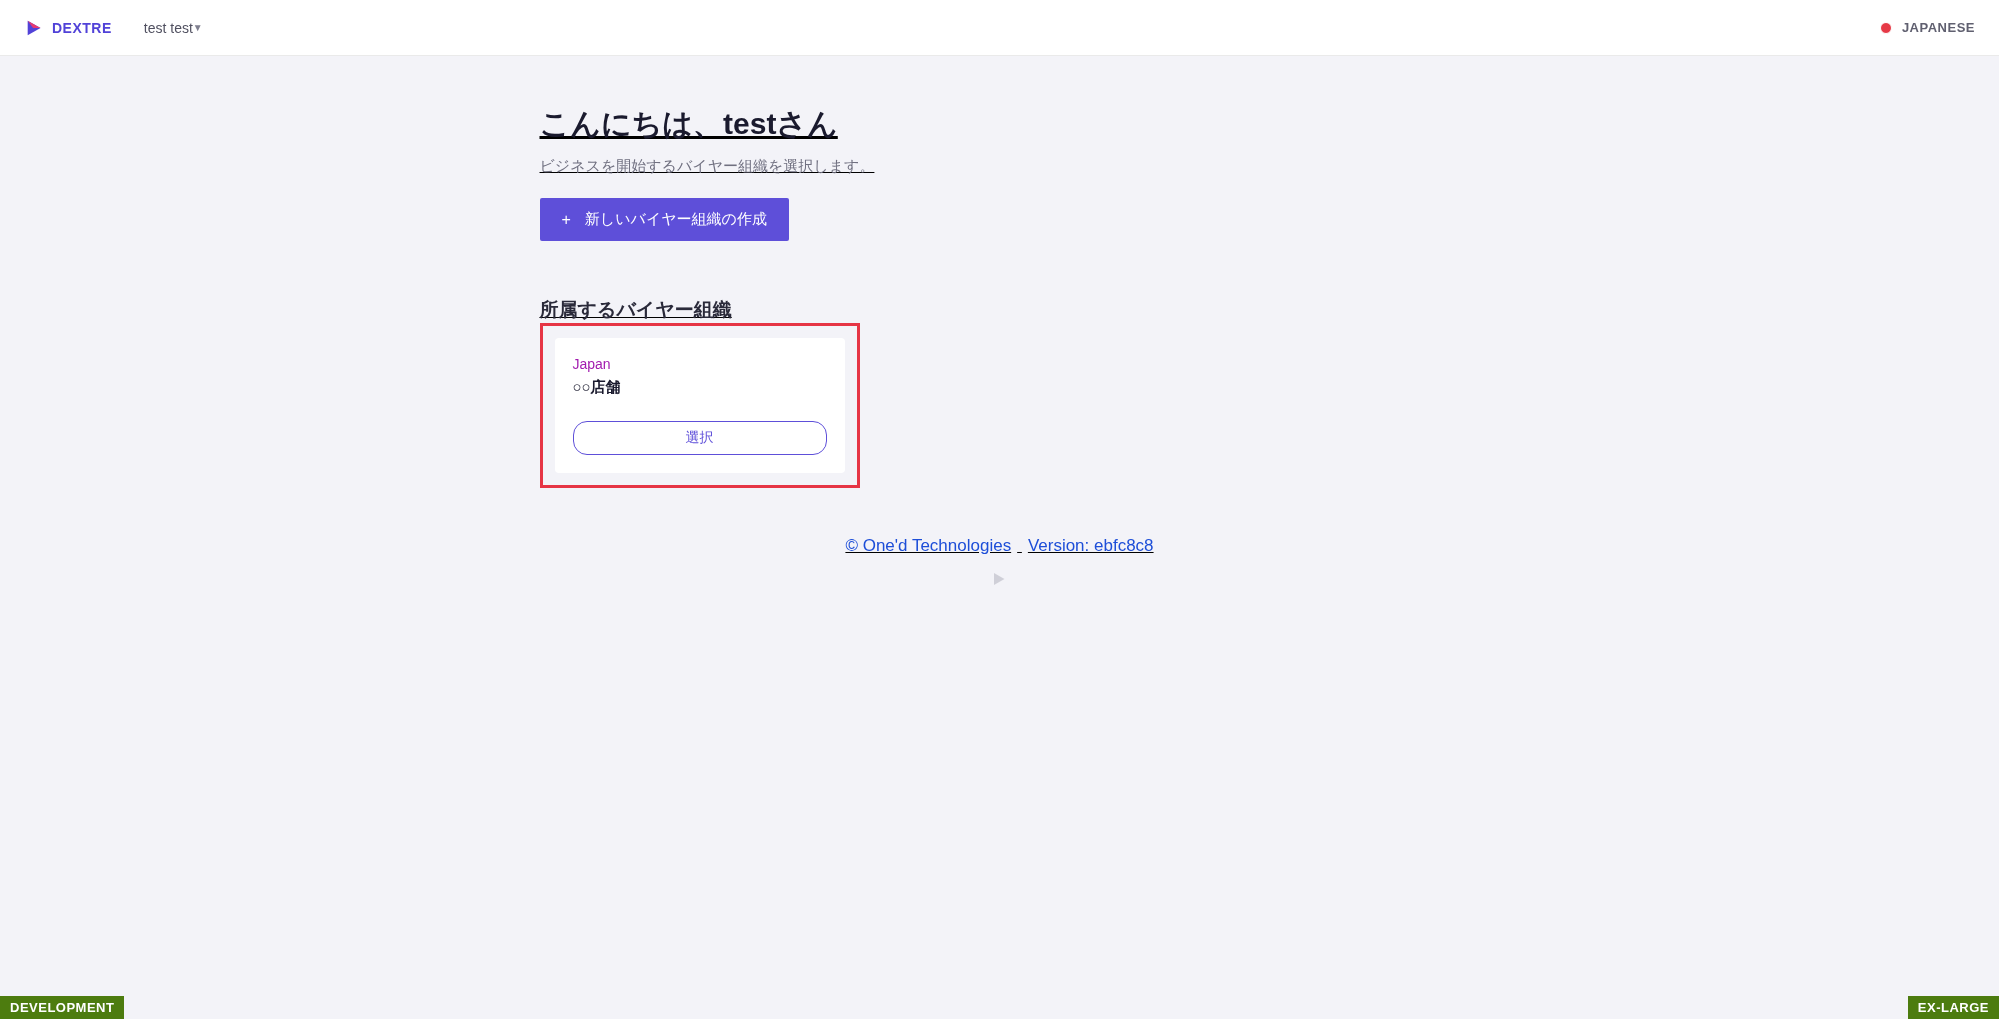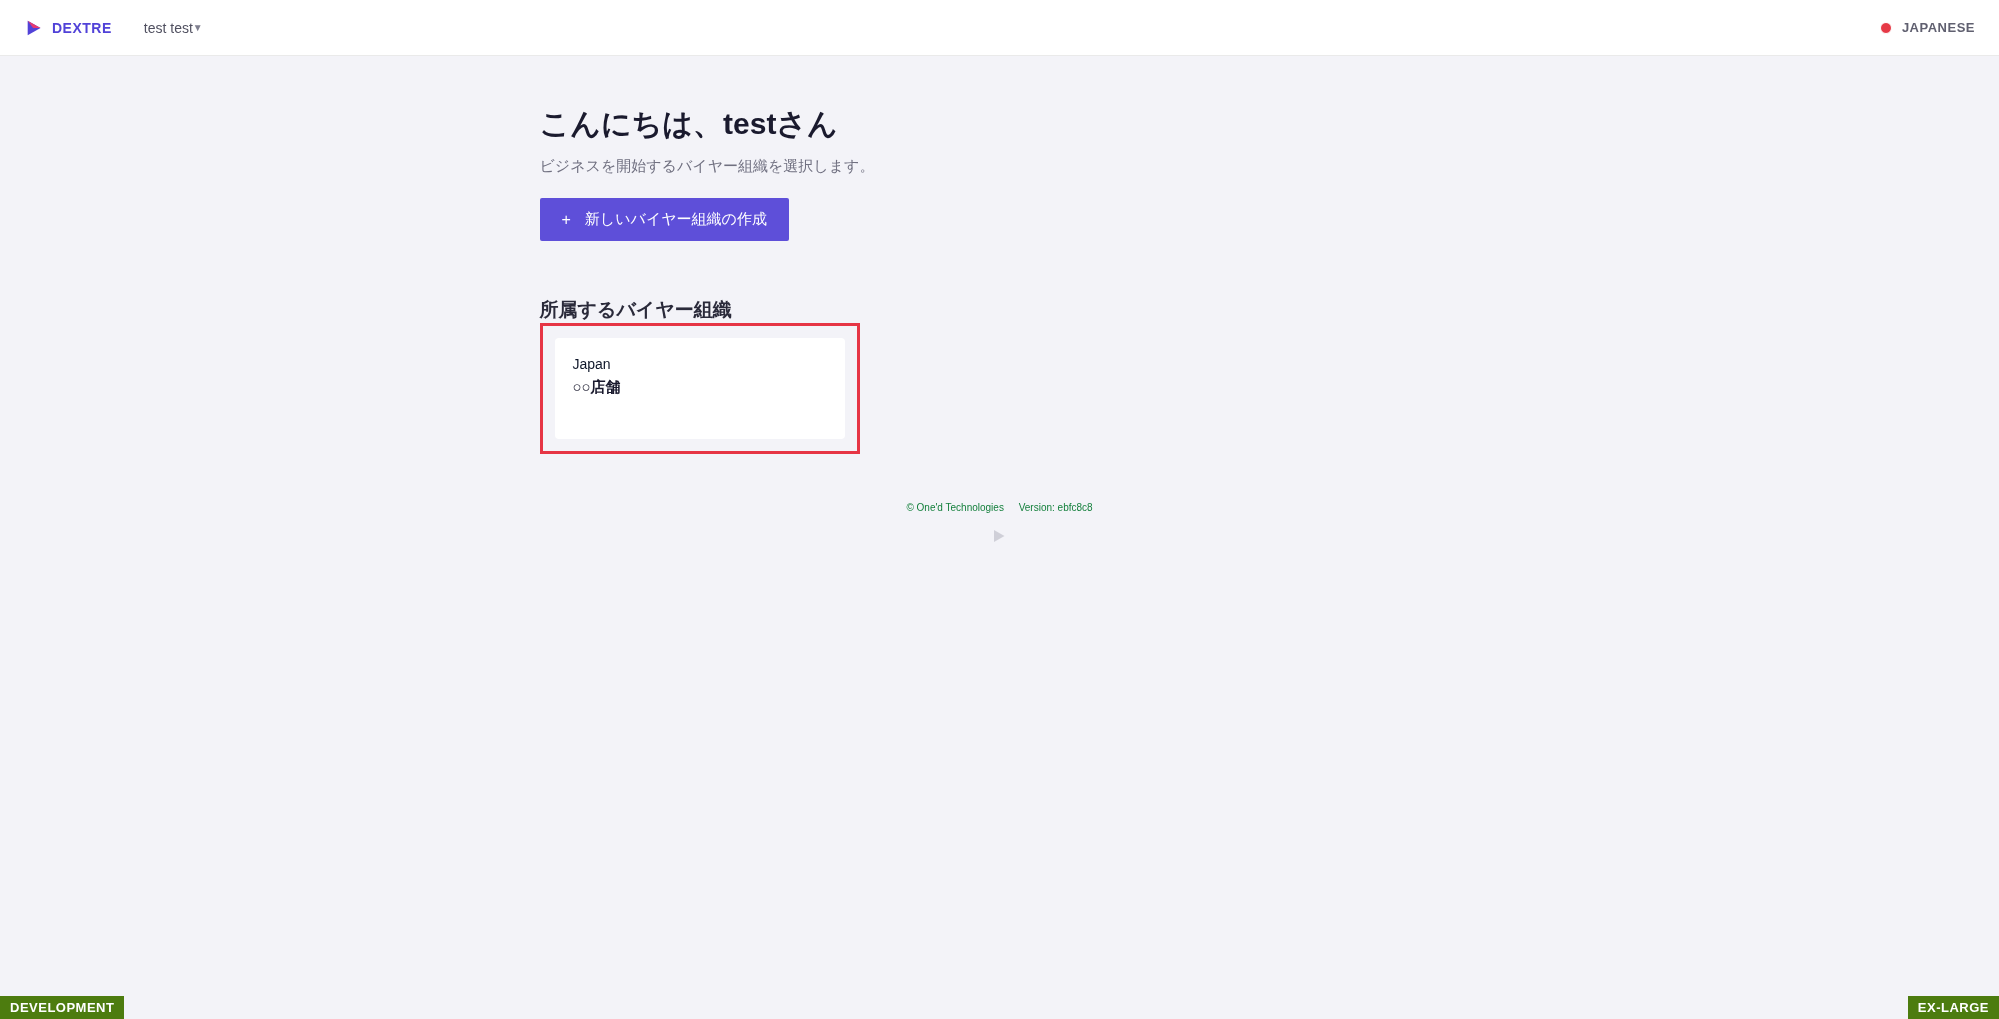"こんにちは、testさん" .main-content { text-decoration: none -> underline }
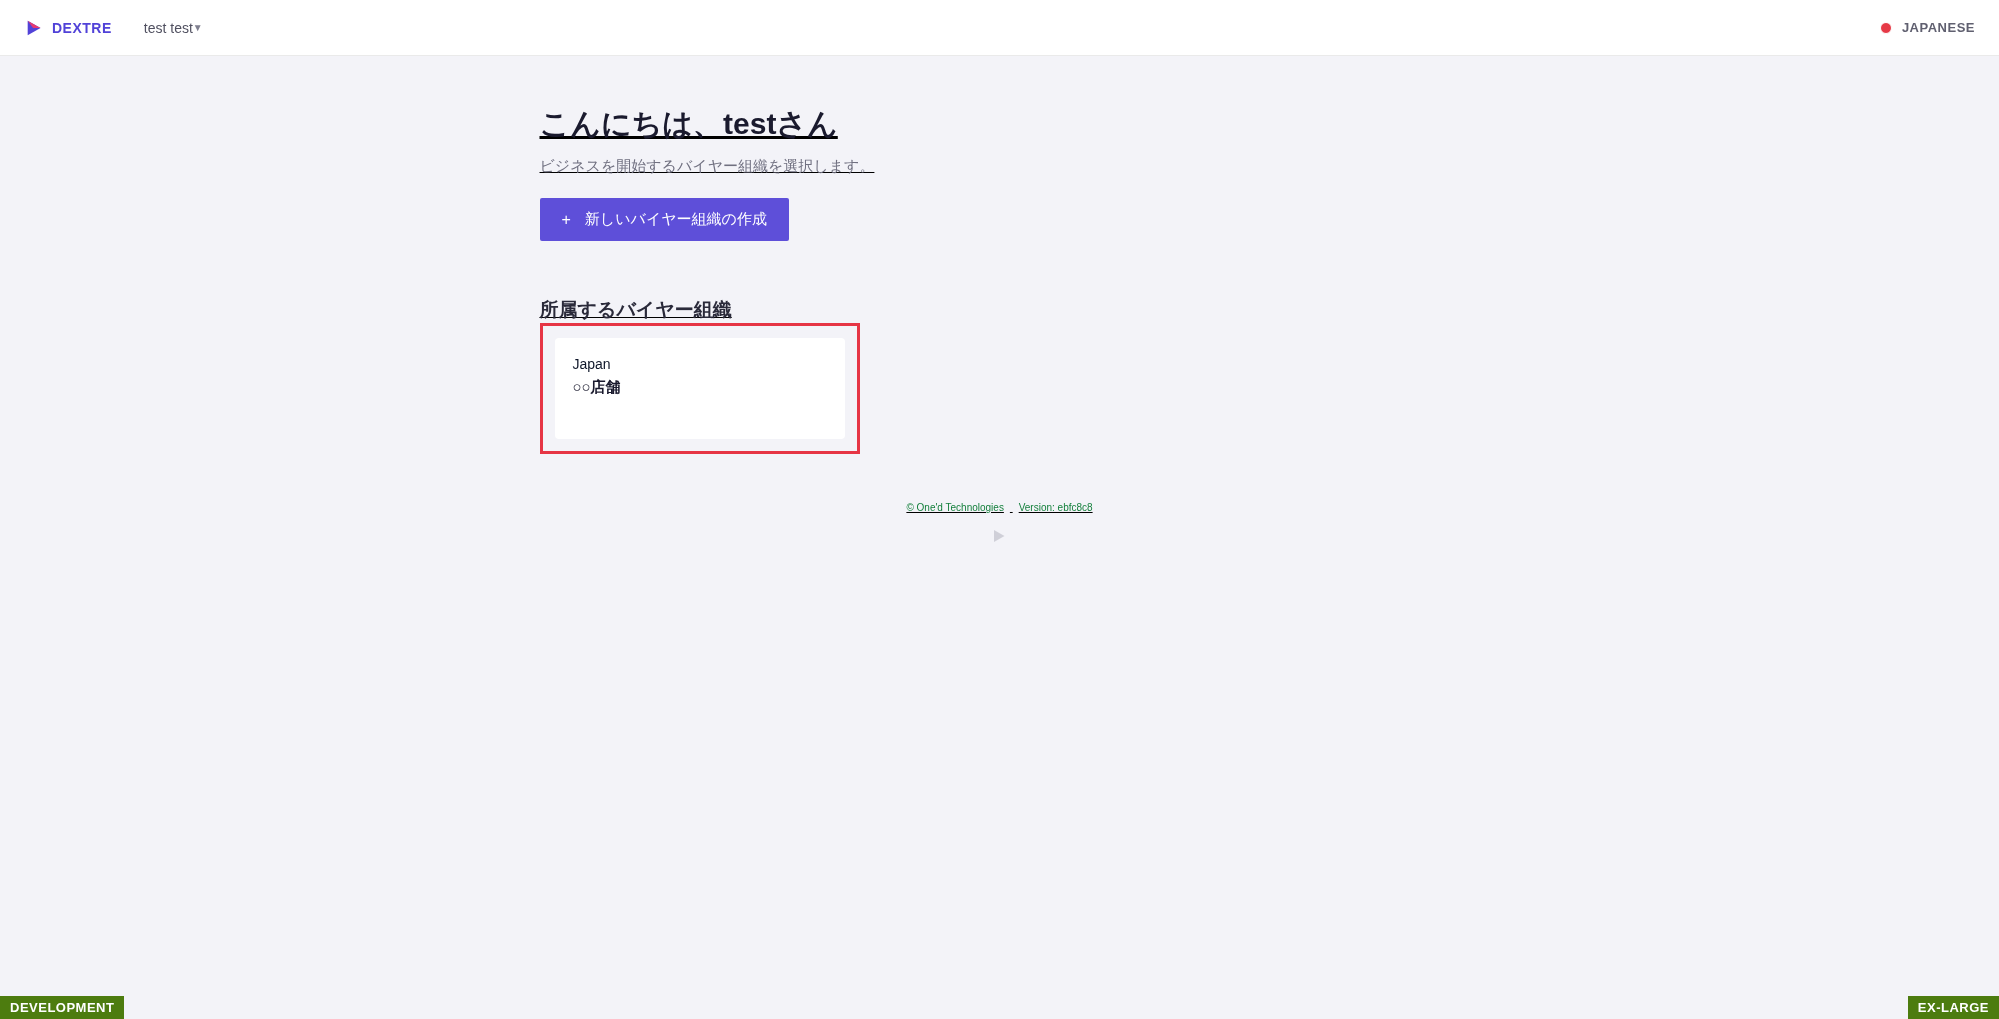"Japan" .org-country { color: #0f172a -> #a21caf }
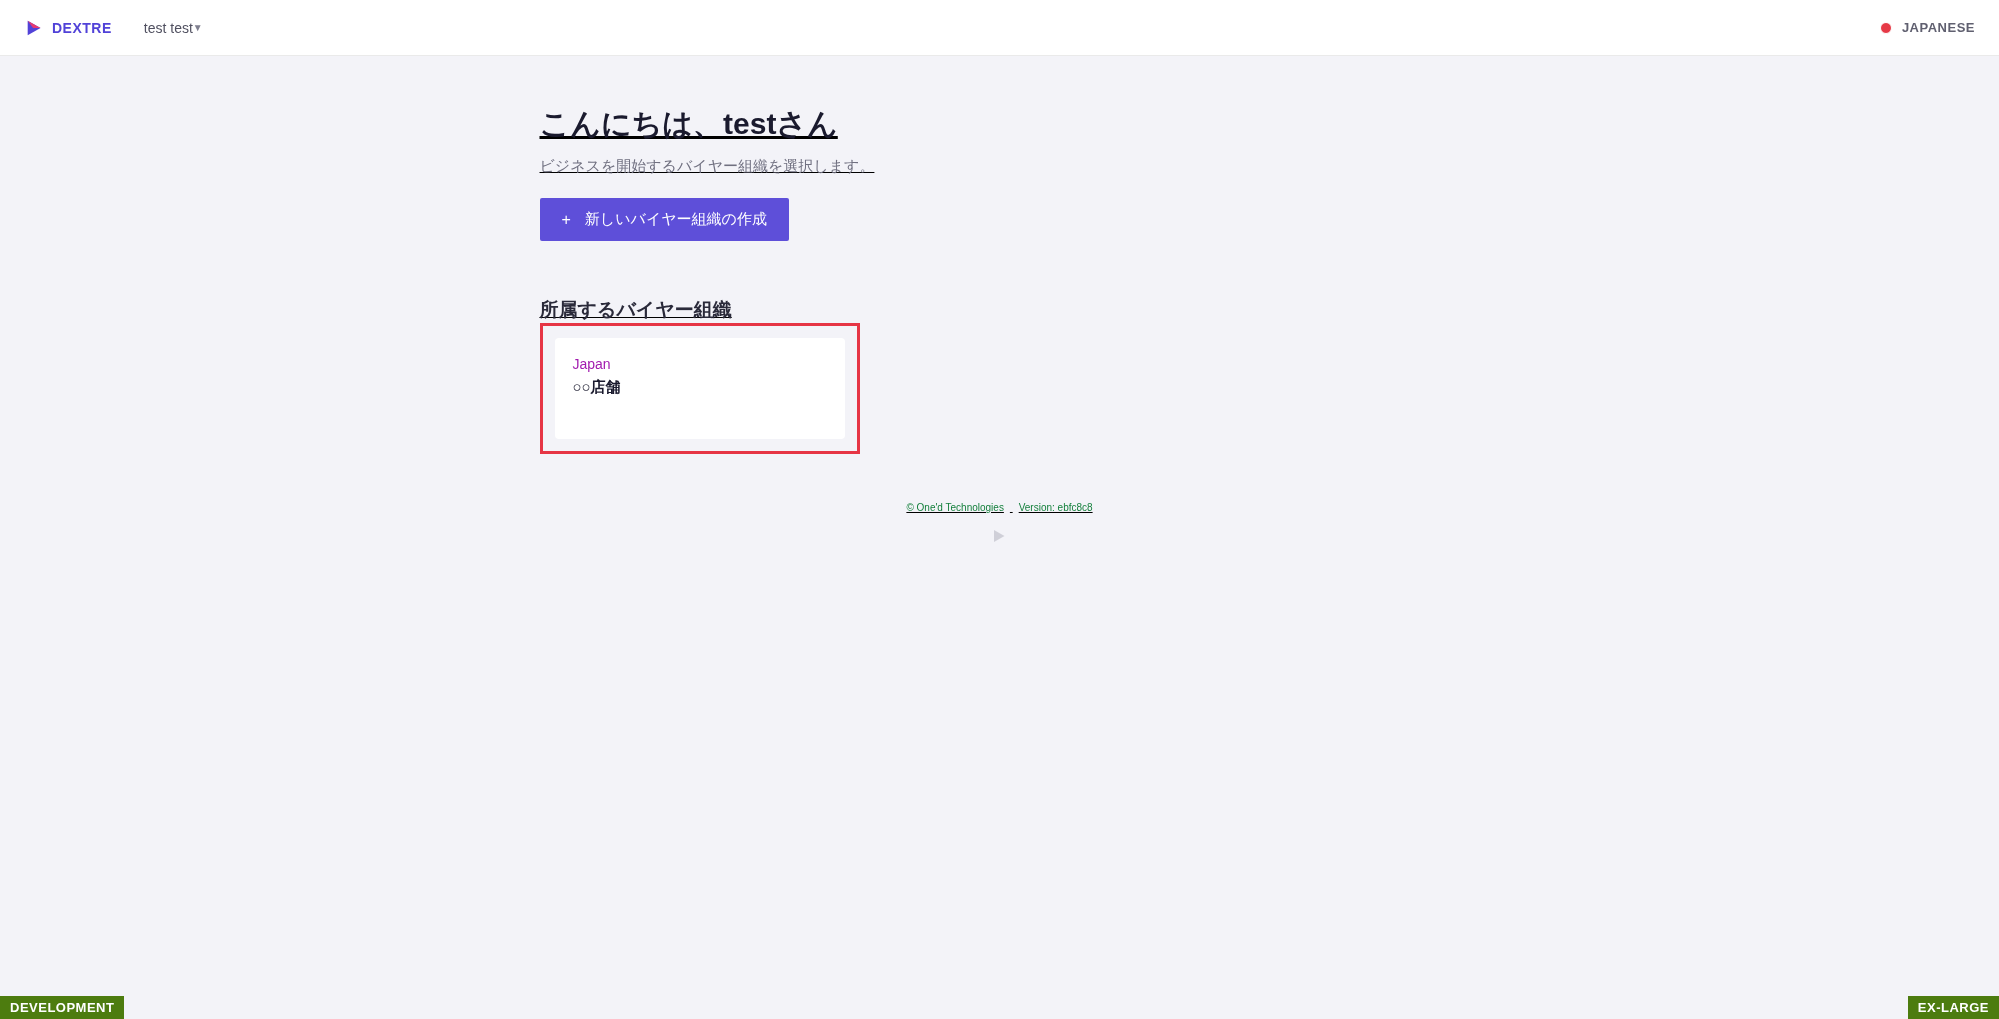"選択" button.select-button { html: none -> <button>選択</button> }
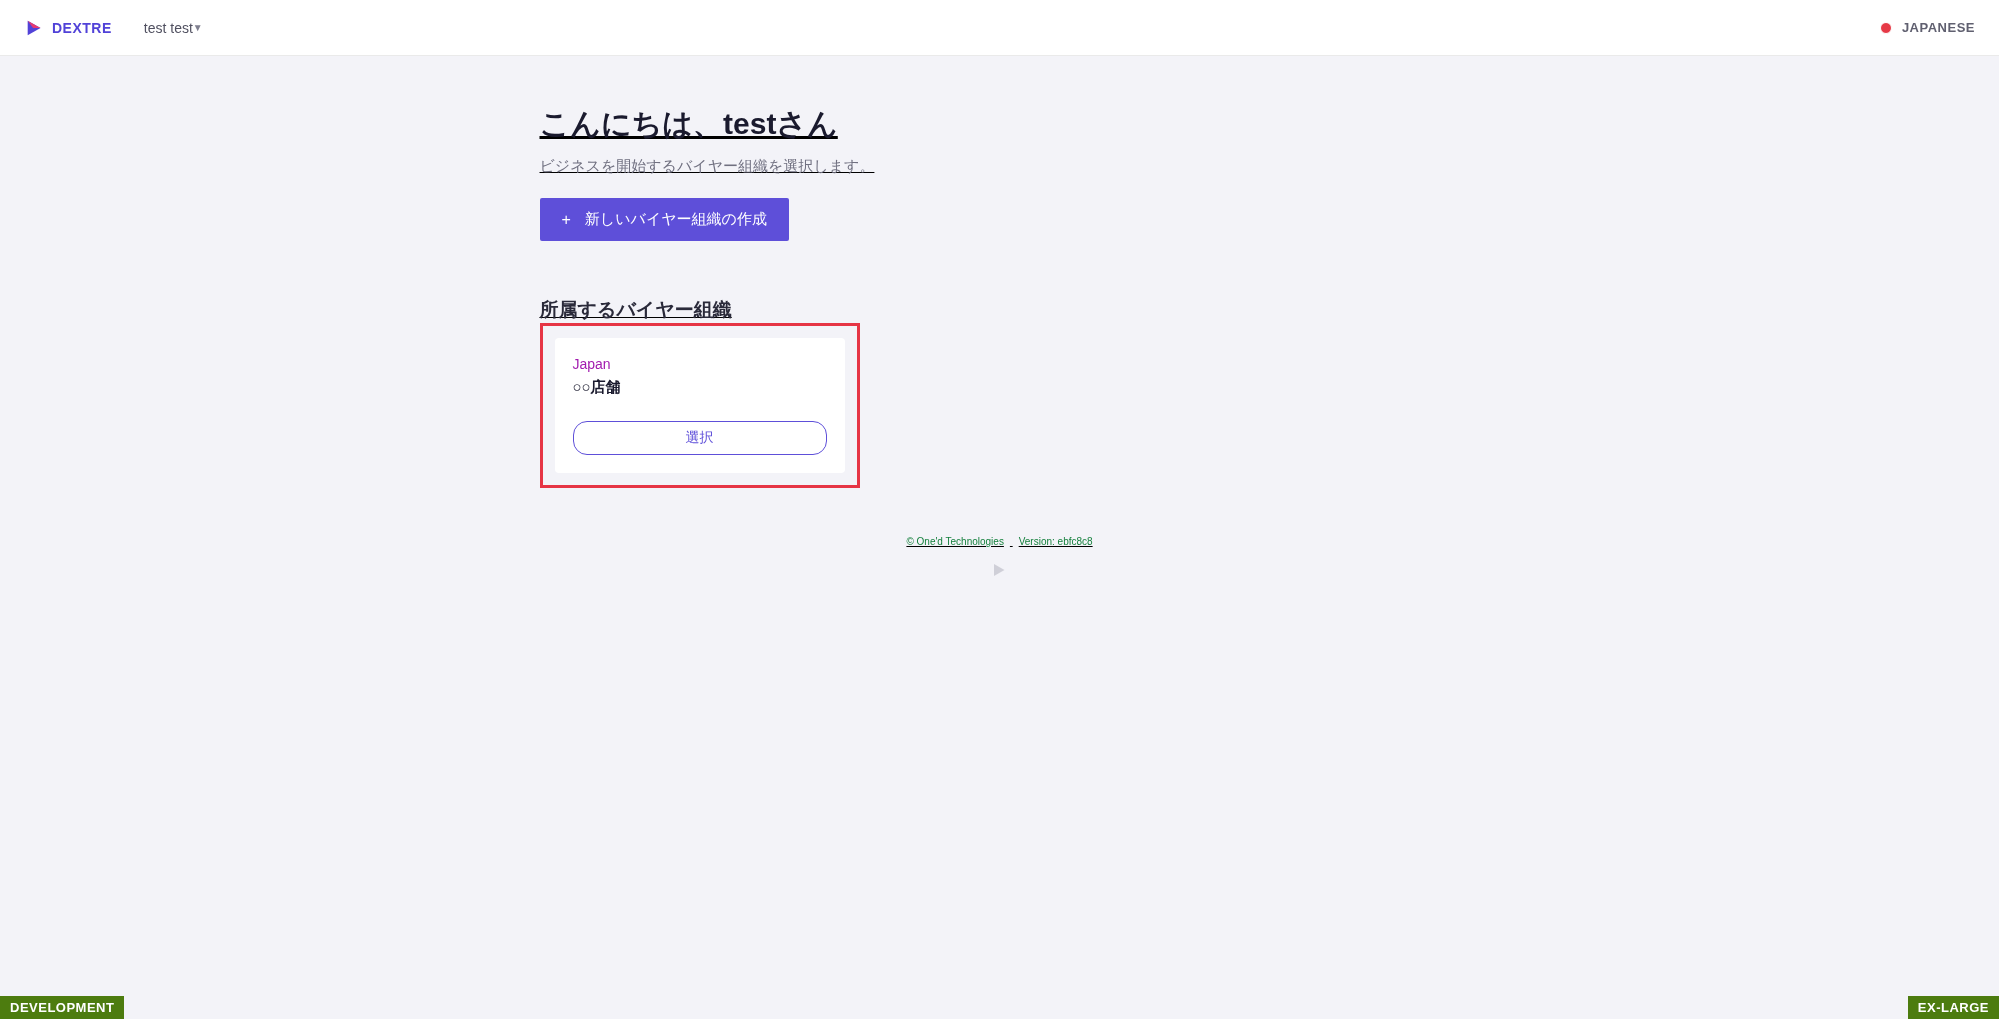"© One'd Technologies Version: ebfc8c8" .footer-text { color: #15803d -> #1d4ed8; font-size: 10px -> 17px }
